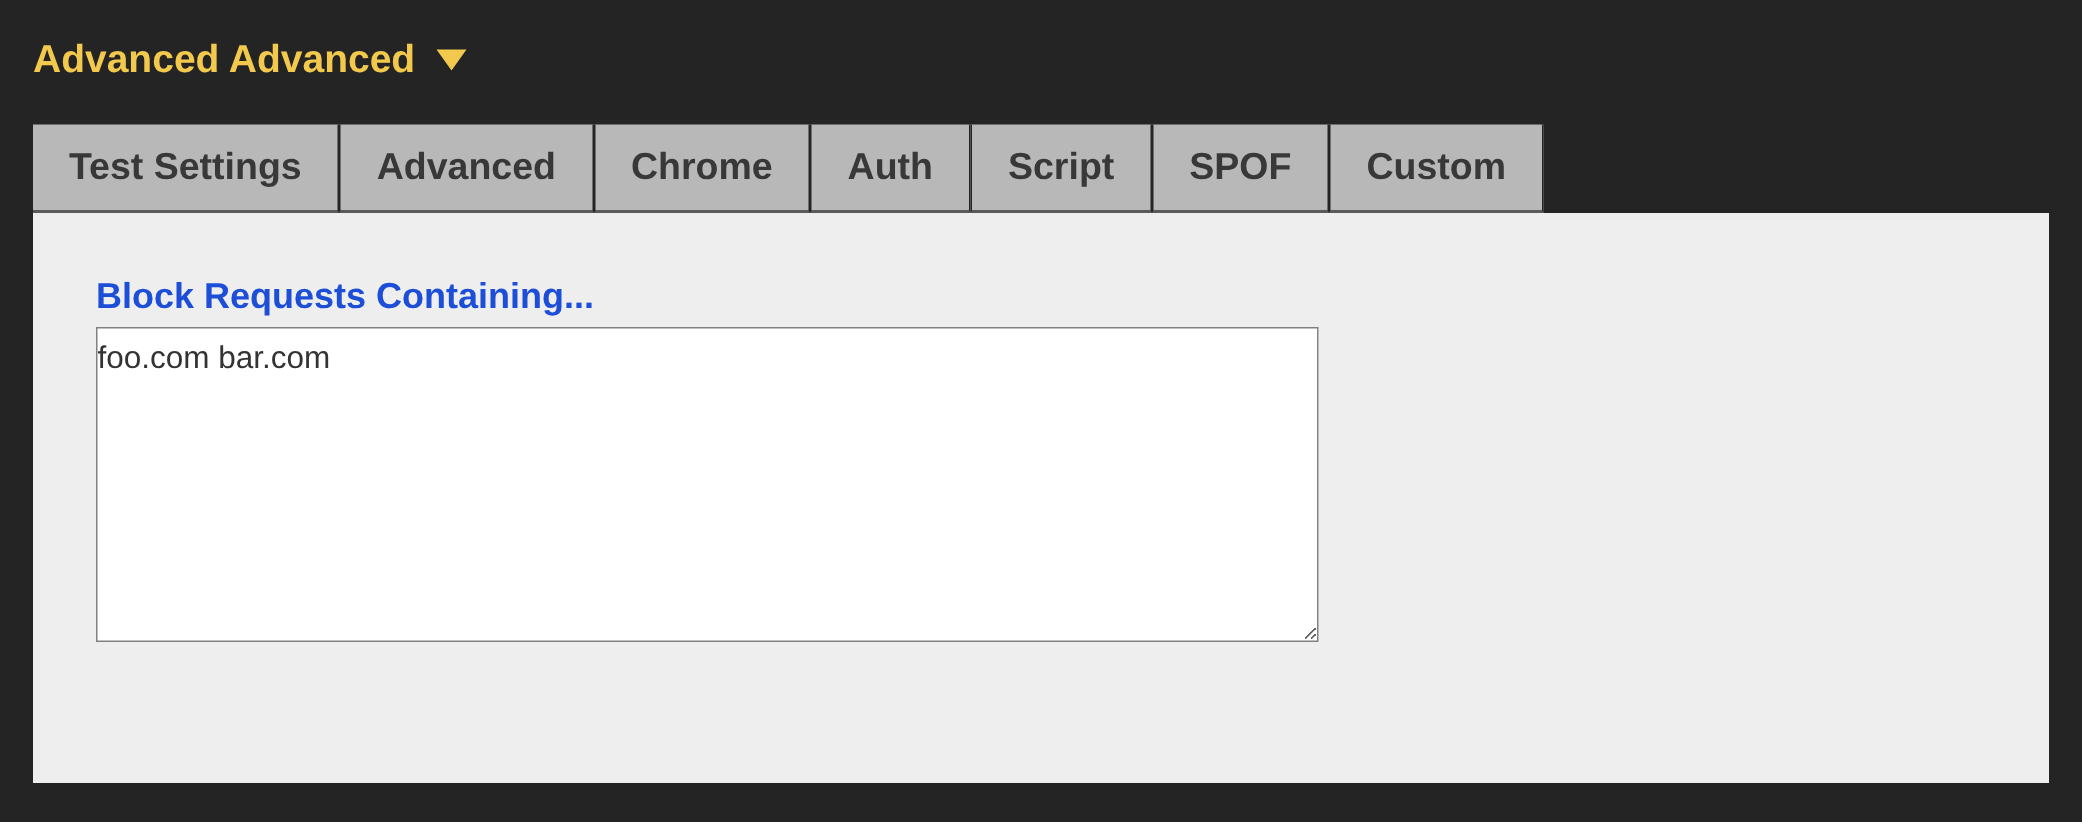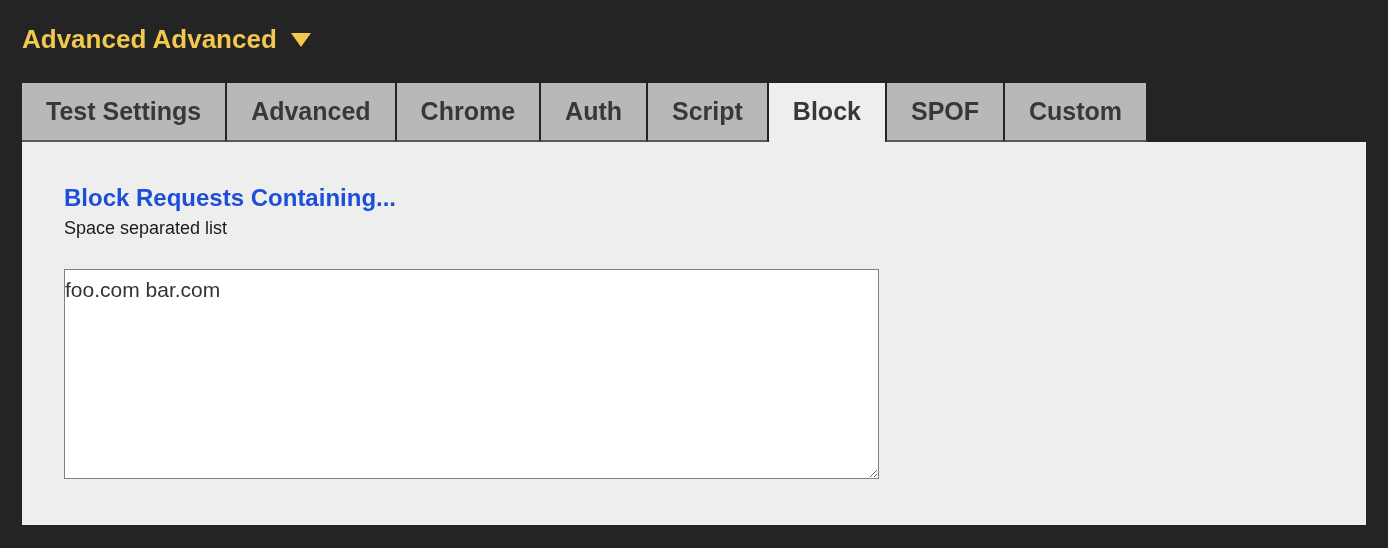"Block" div.tab { html: <div>Block</div> -> none }
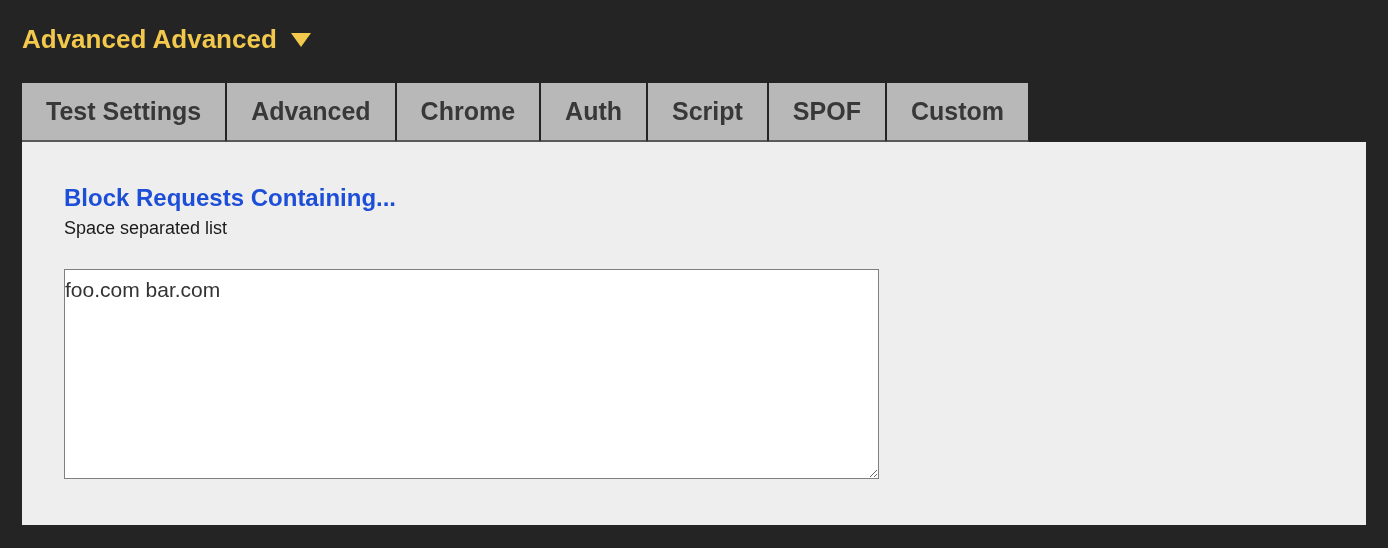"Space separated list" div.panel-subtext { html: <div>Space separated list</div> -> none }
